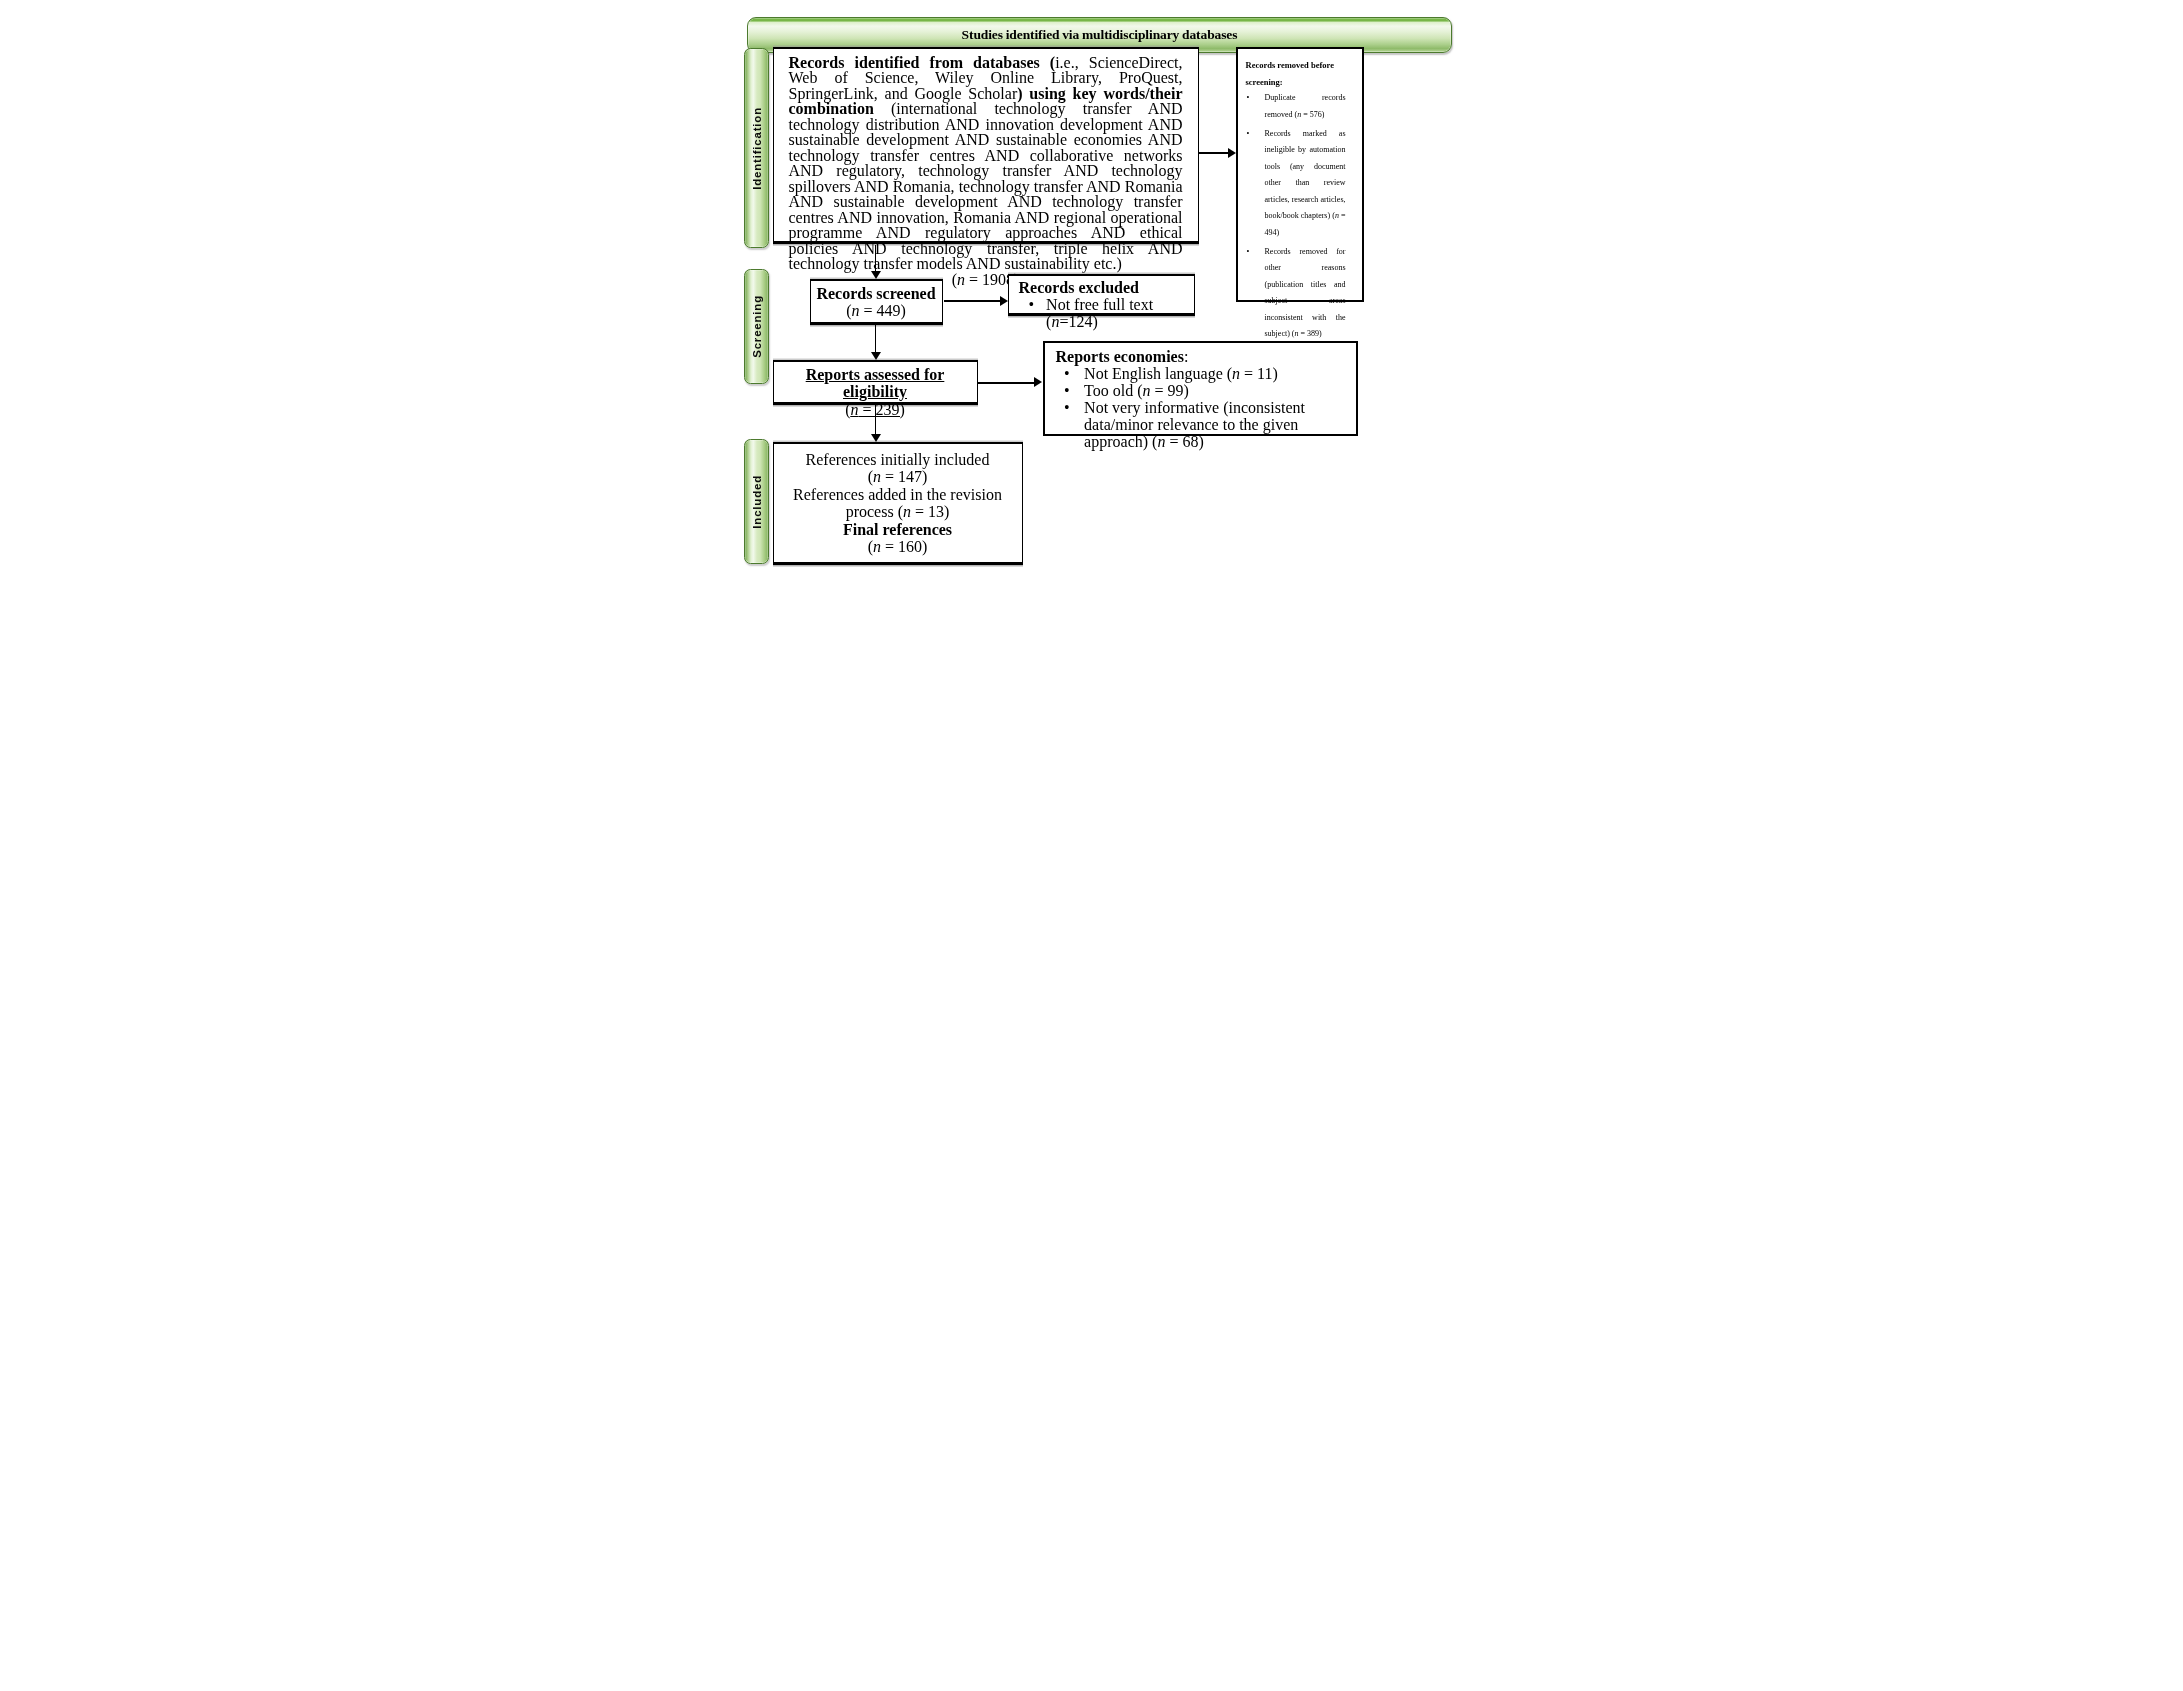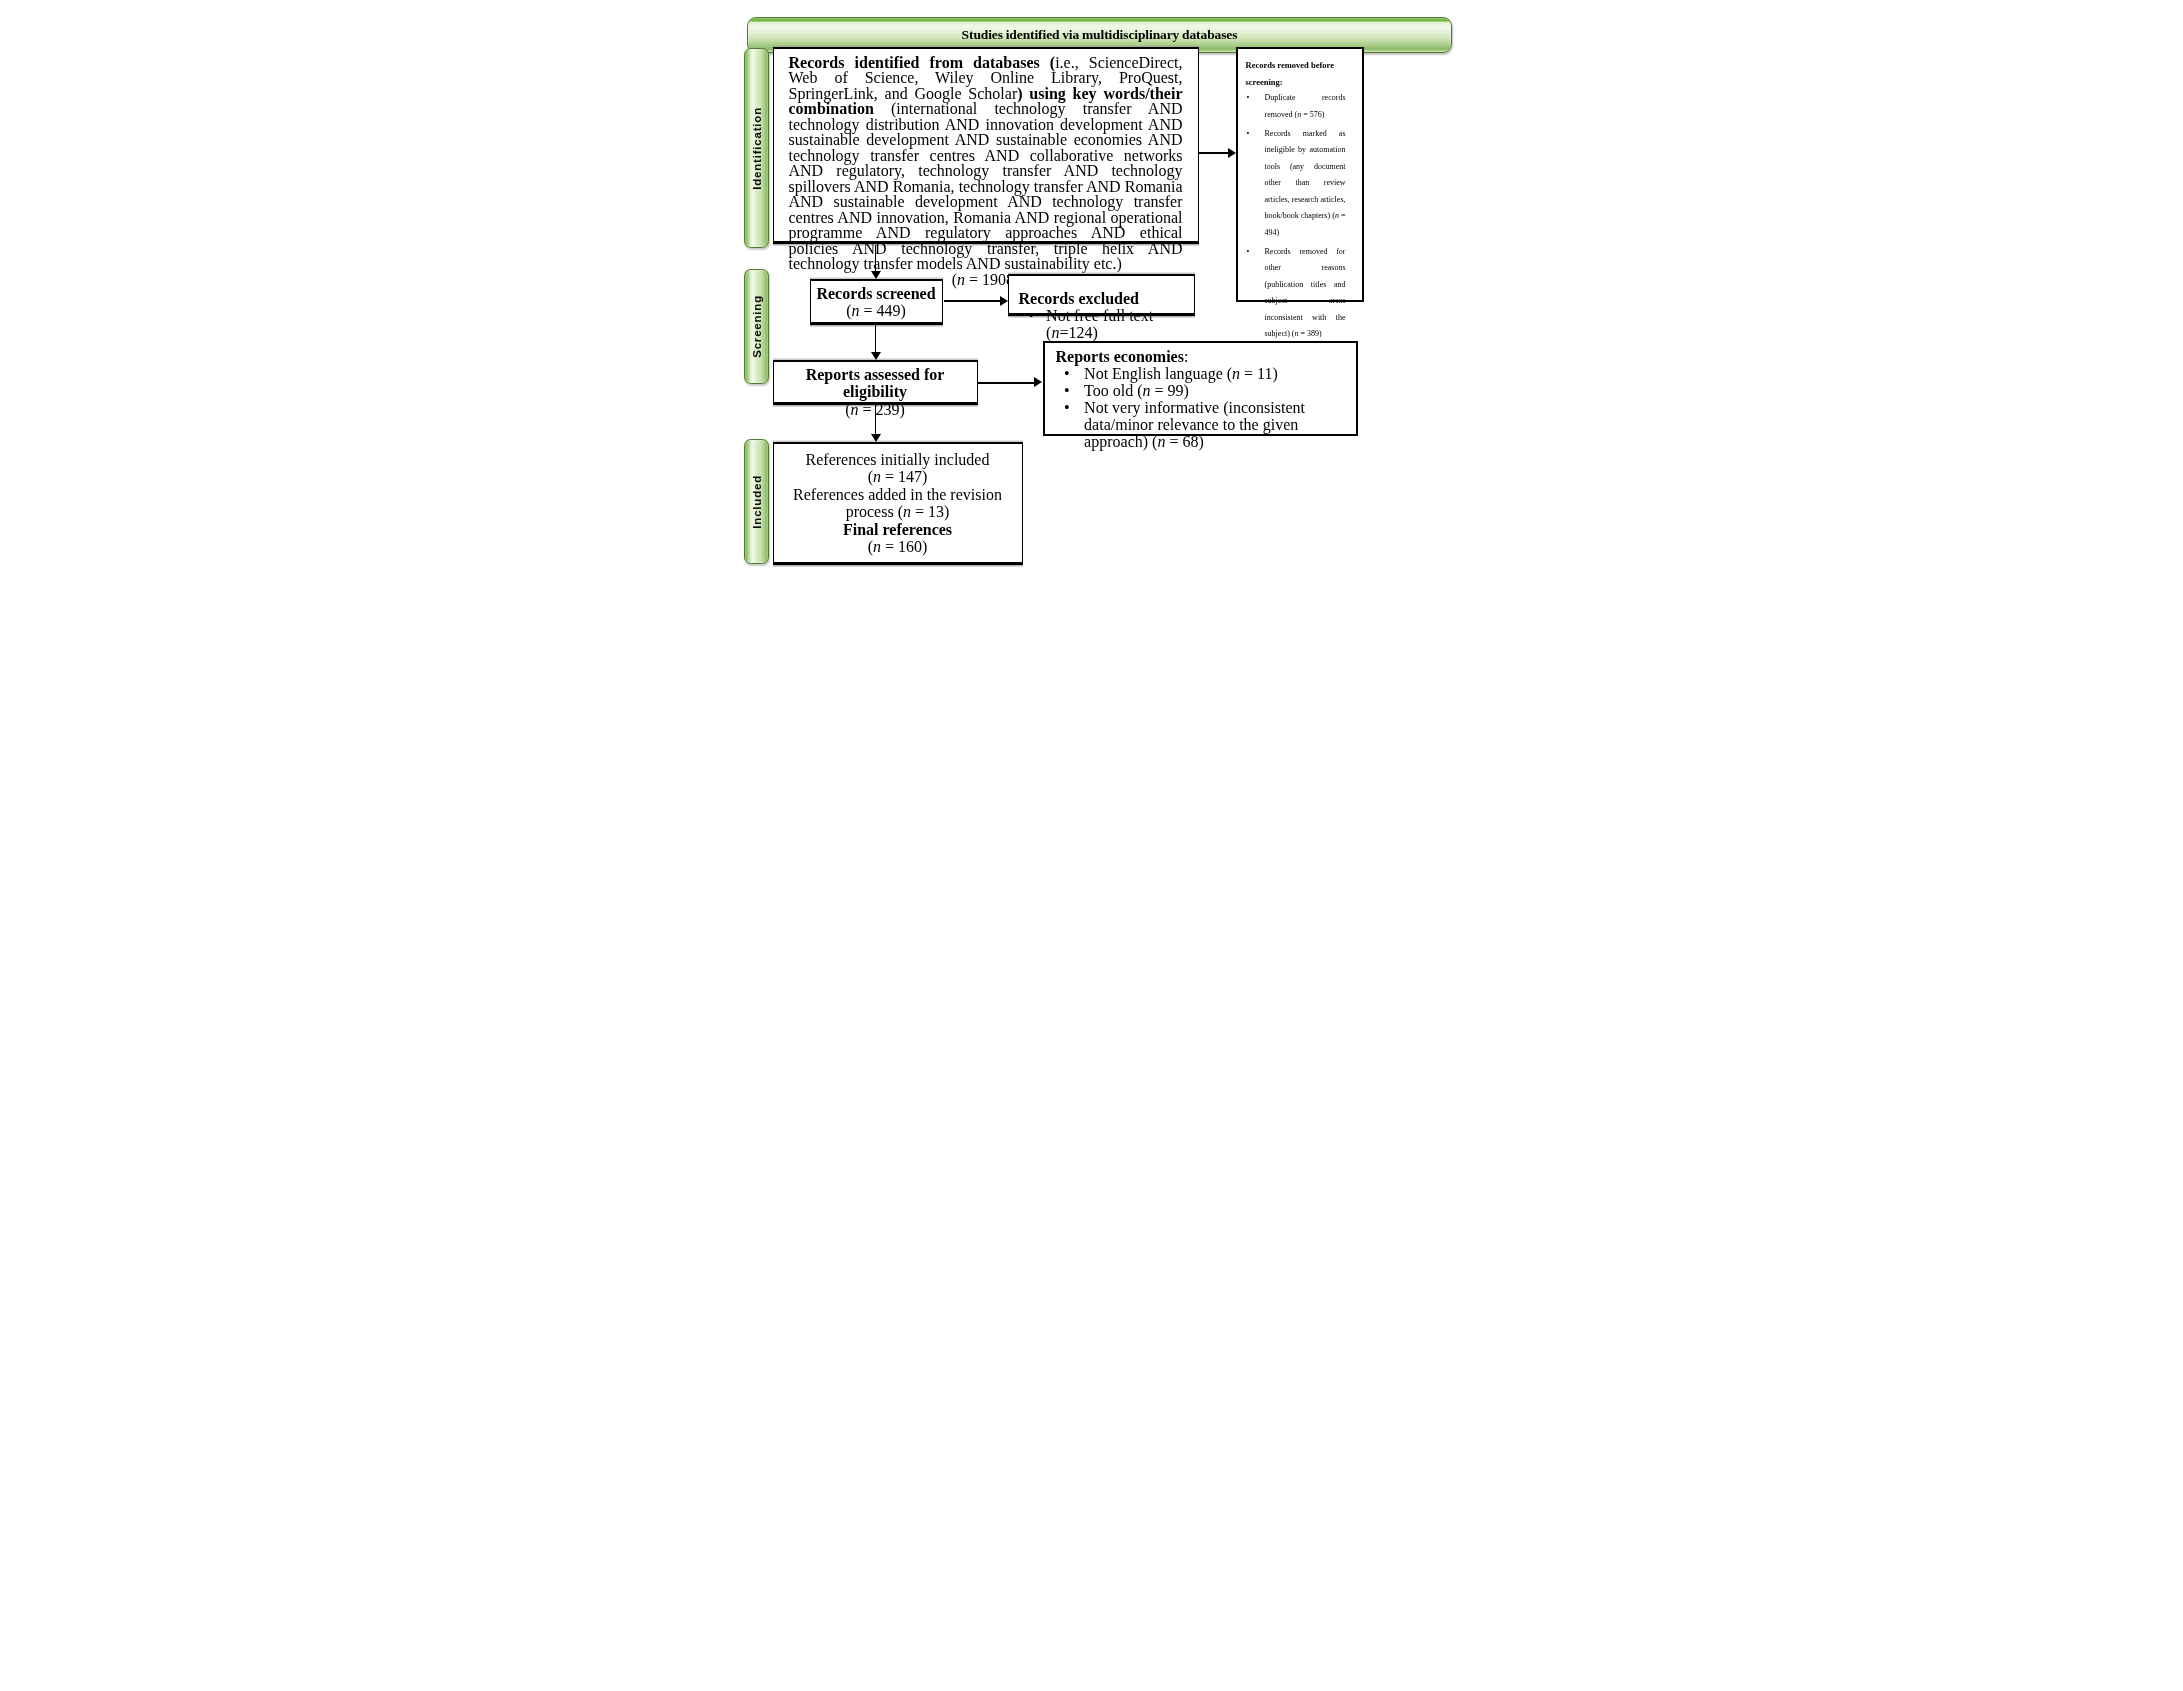"Records excluded" #box-rec-excluded { padding: 14px 5px 0 10px -> 3px 5px 0 10px }
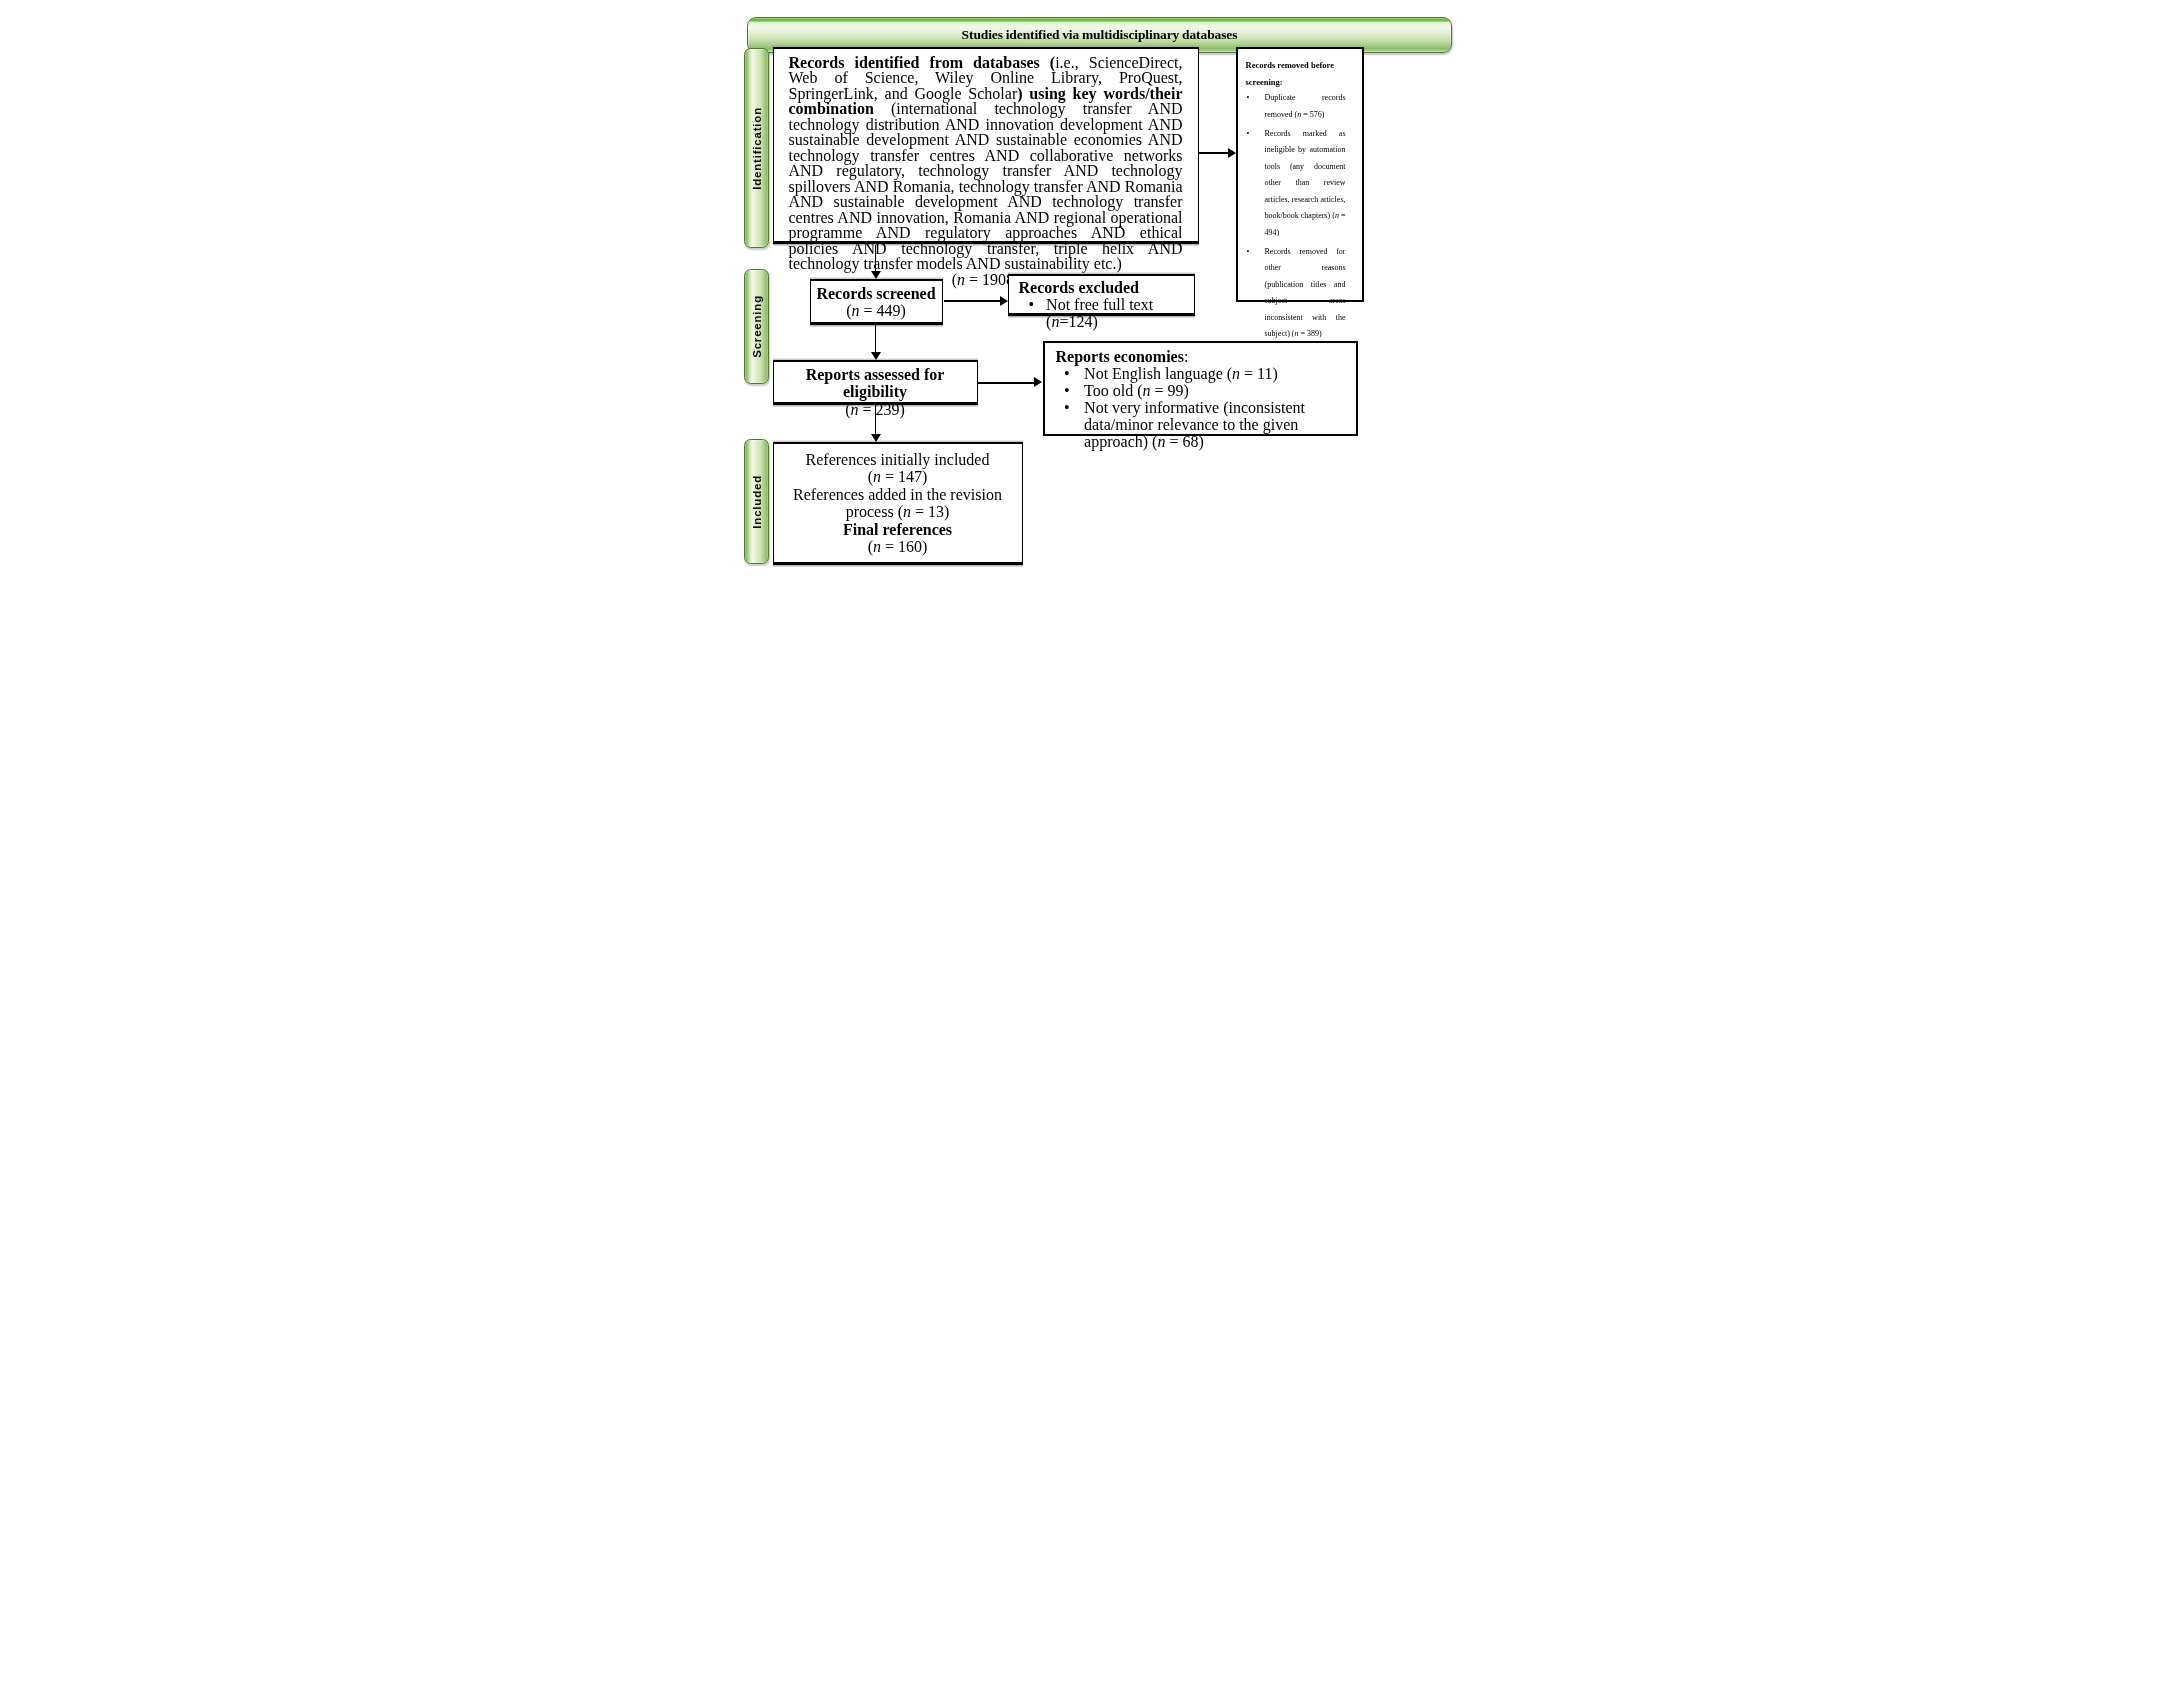"Reports assessed for eligibility" #box-assessed { text-decoration: none -> underline }
